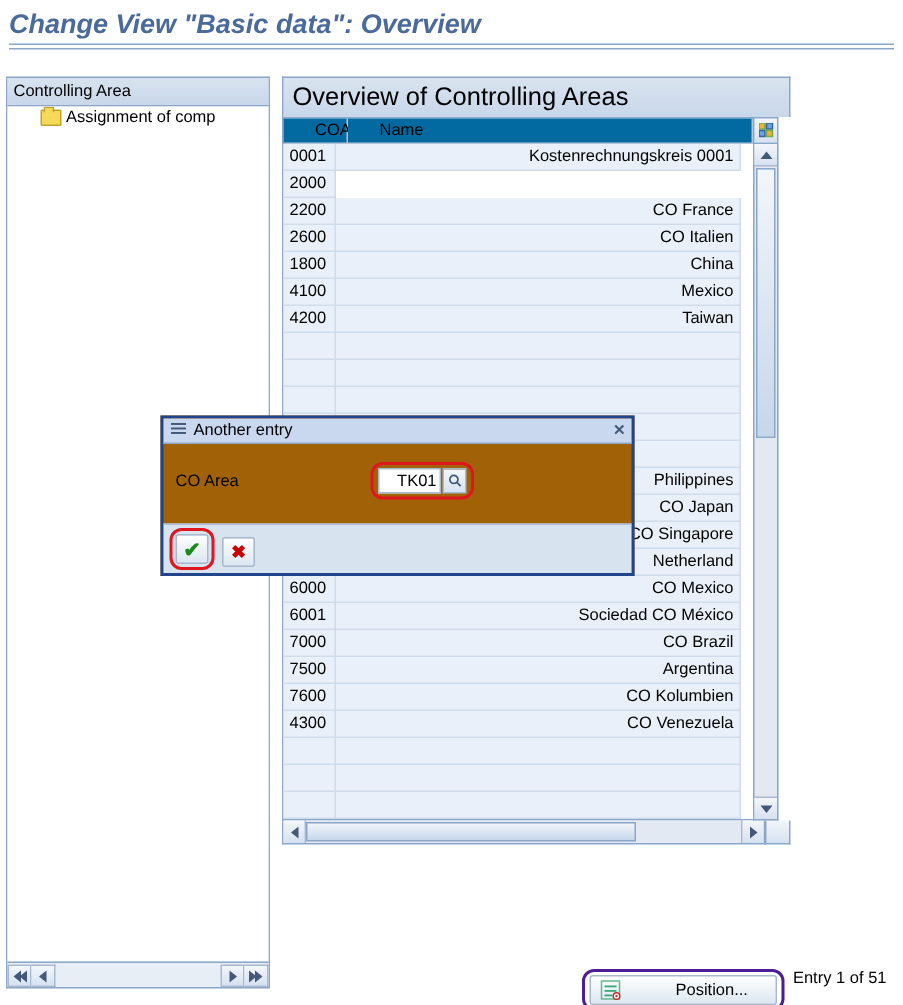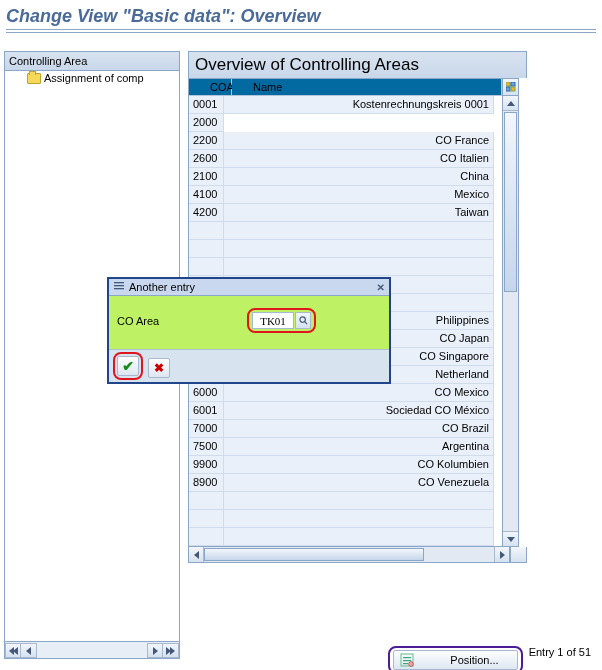"2100" div.data-cell { text: 2100 -> 1800 }
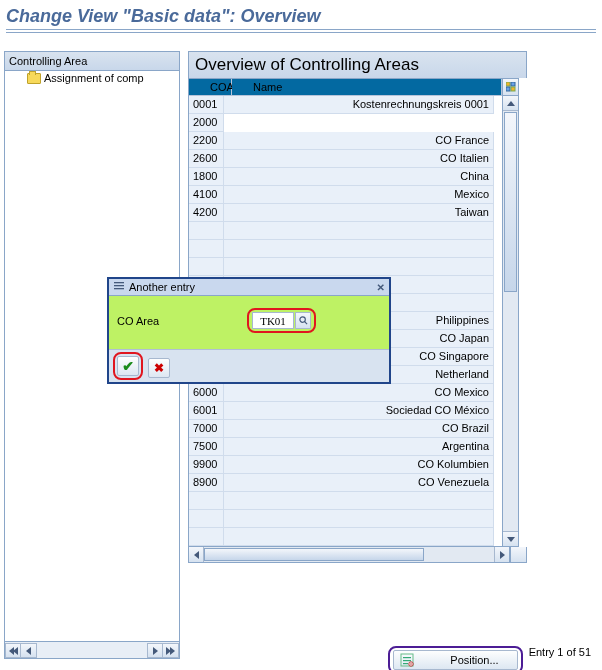"Another entry" .popup { background: #bef264 -> #a16207; width: 284px -> 316px }
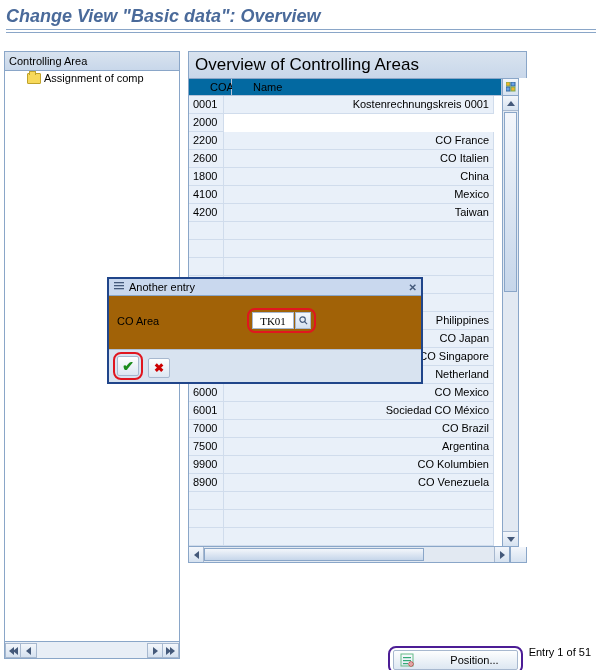"TK01" .field-input { font-family: Liberation Serif, serif -> Liberation Sans, sans-serif; text-align: center -> right }
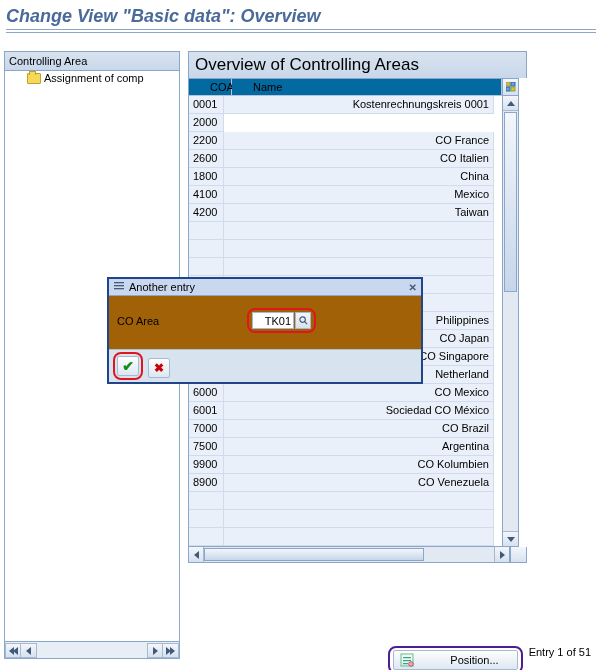"9900" div.data-cell { text: 9900 -> 7600 }
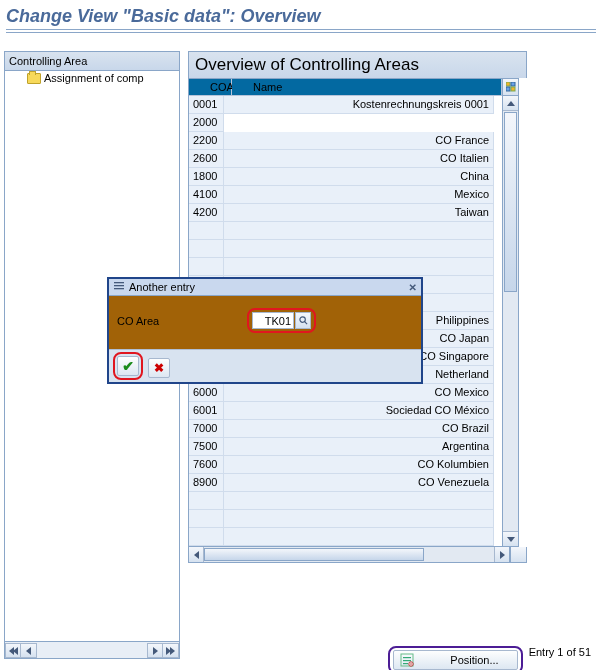"8900" div.data-cell { text: 8900 -> 4300 }
